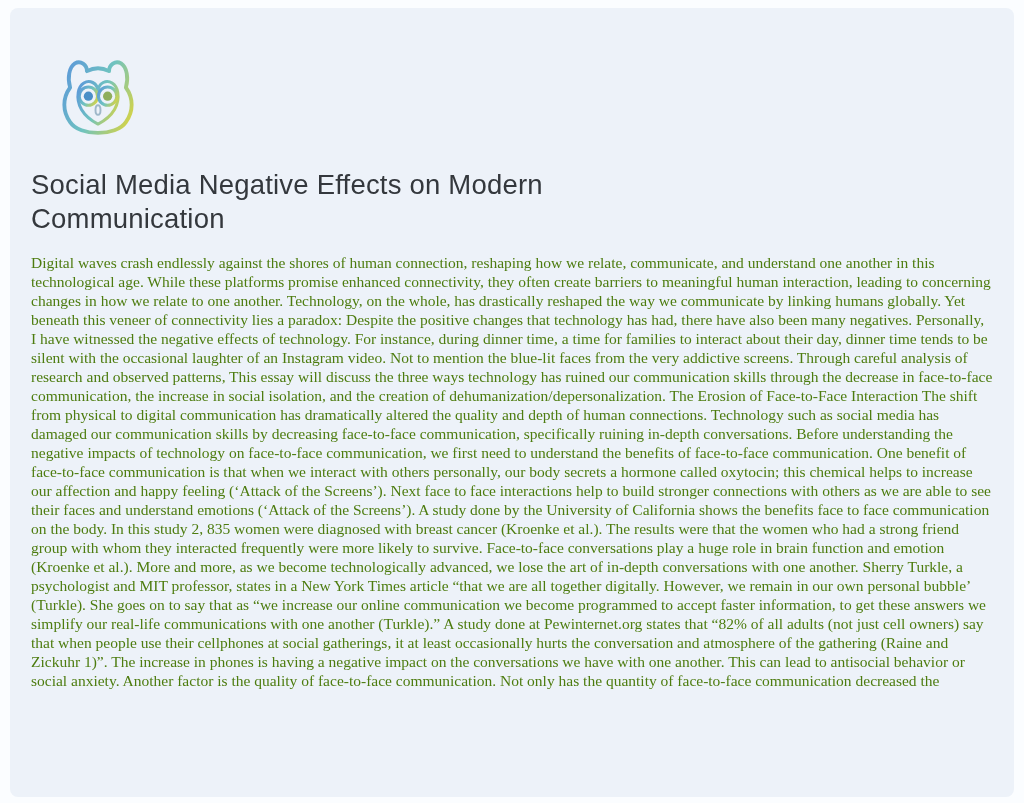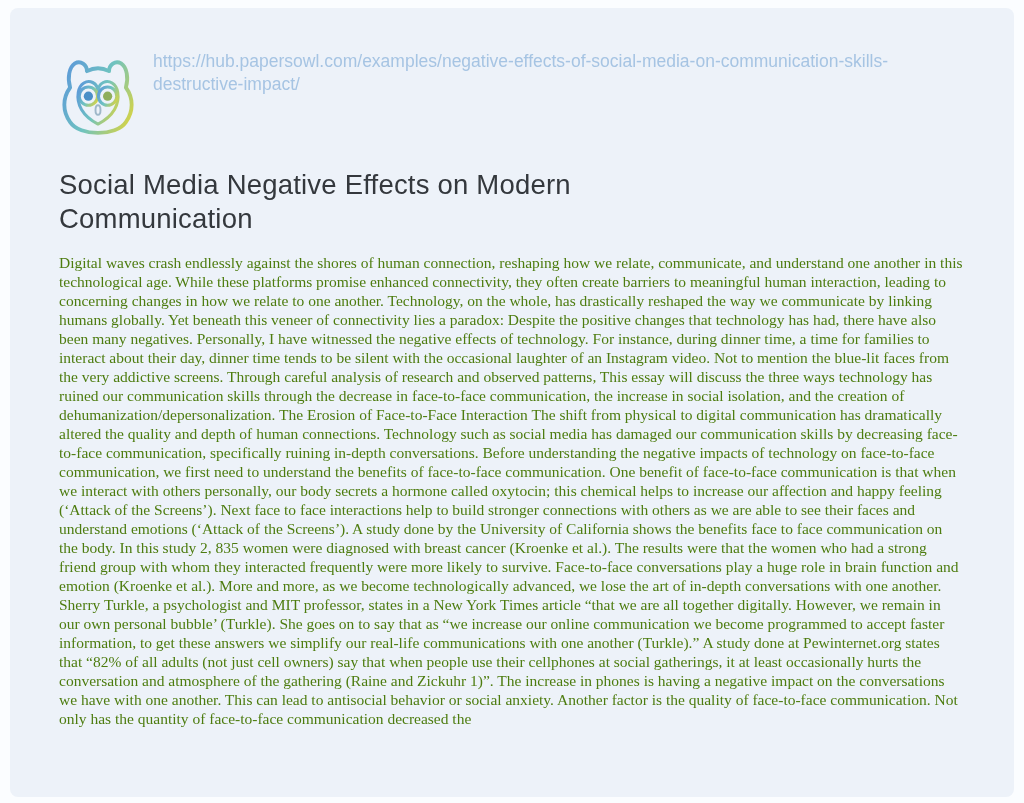"https://hub.papersowl.com/examples/negat" a.source-url { html: <a>https://hub.papersowl.com/examples/negative-effects-of-social-media-on-communication-skills-destructive-impact/</a> -> none }
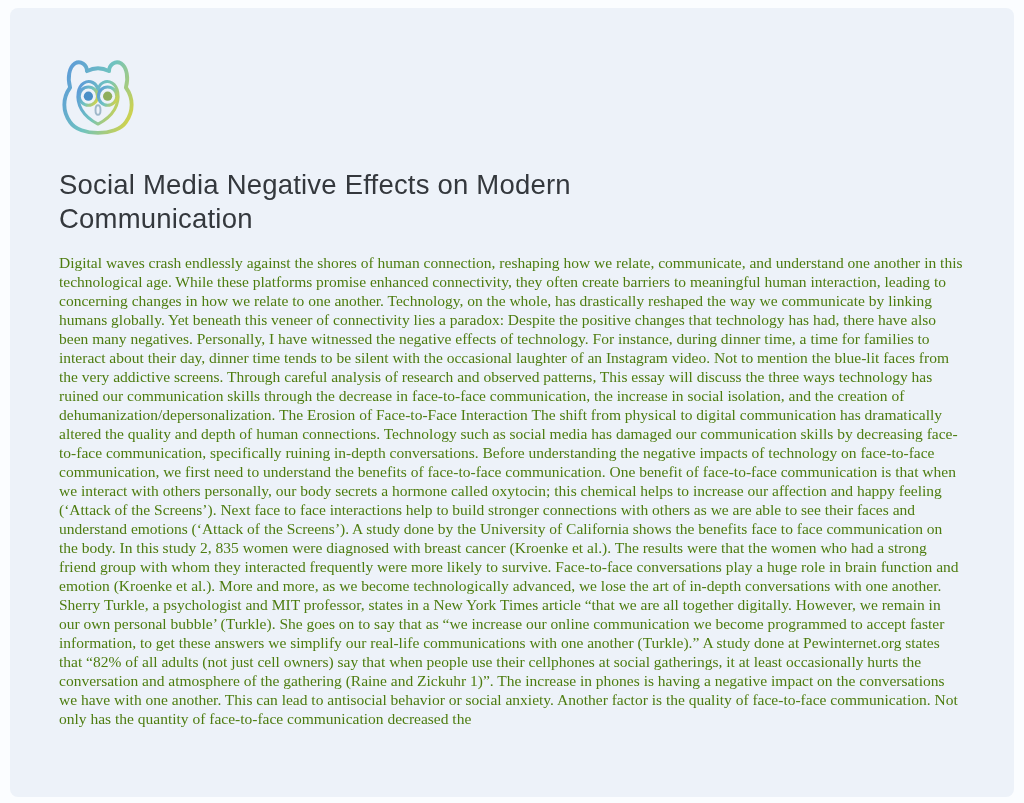"Social Media Negative Effects on" .article { padding: 0 49px -> 0 21px }
